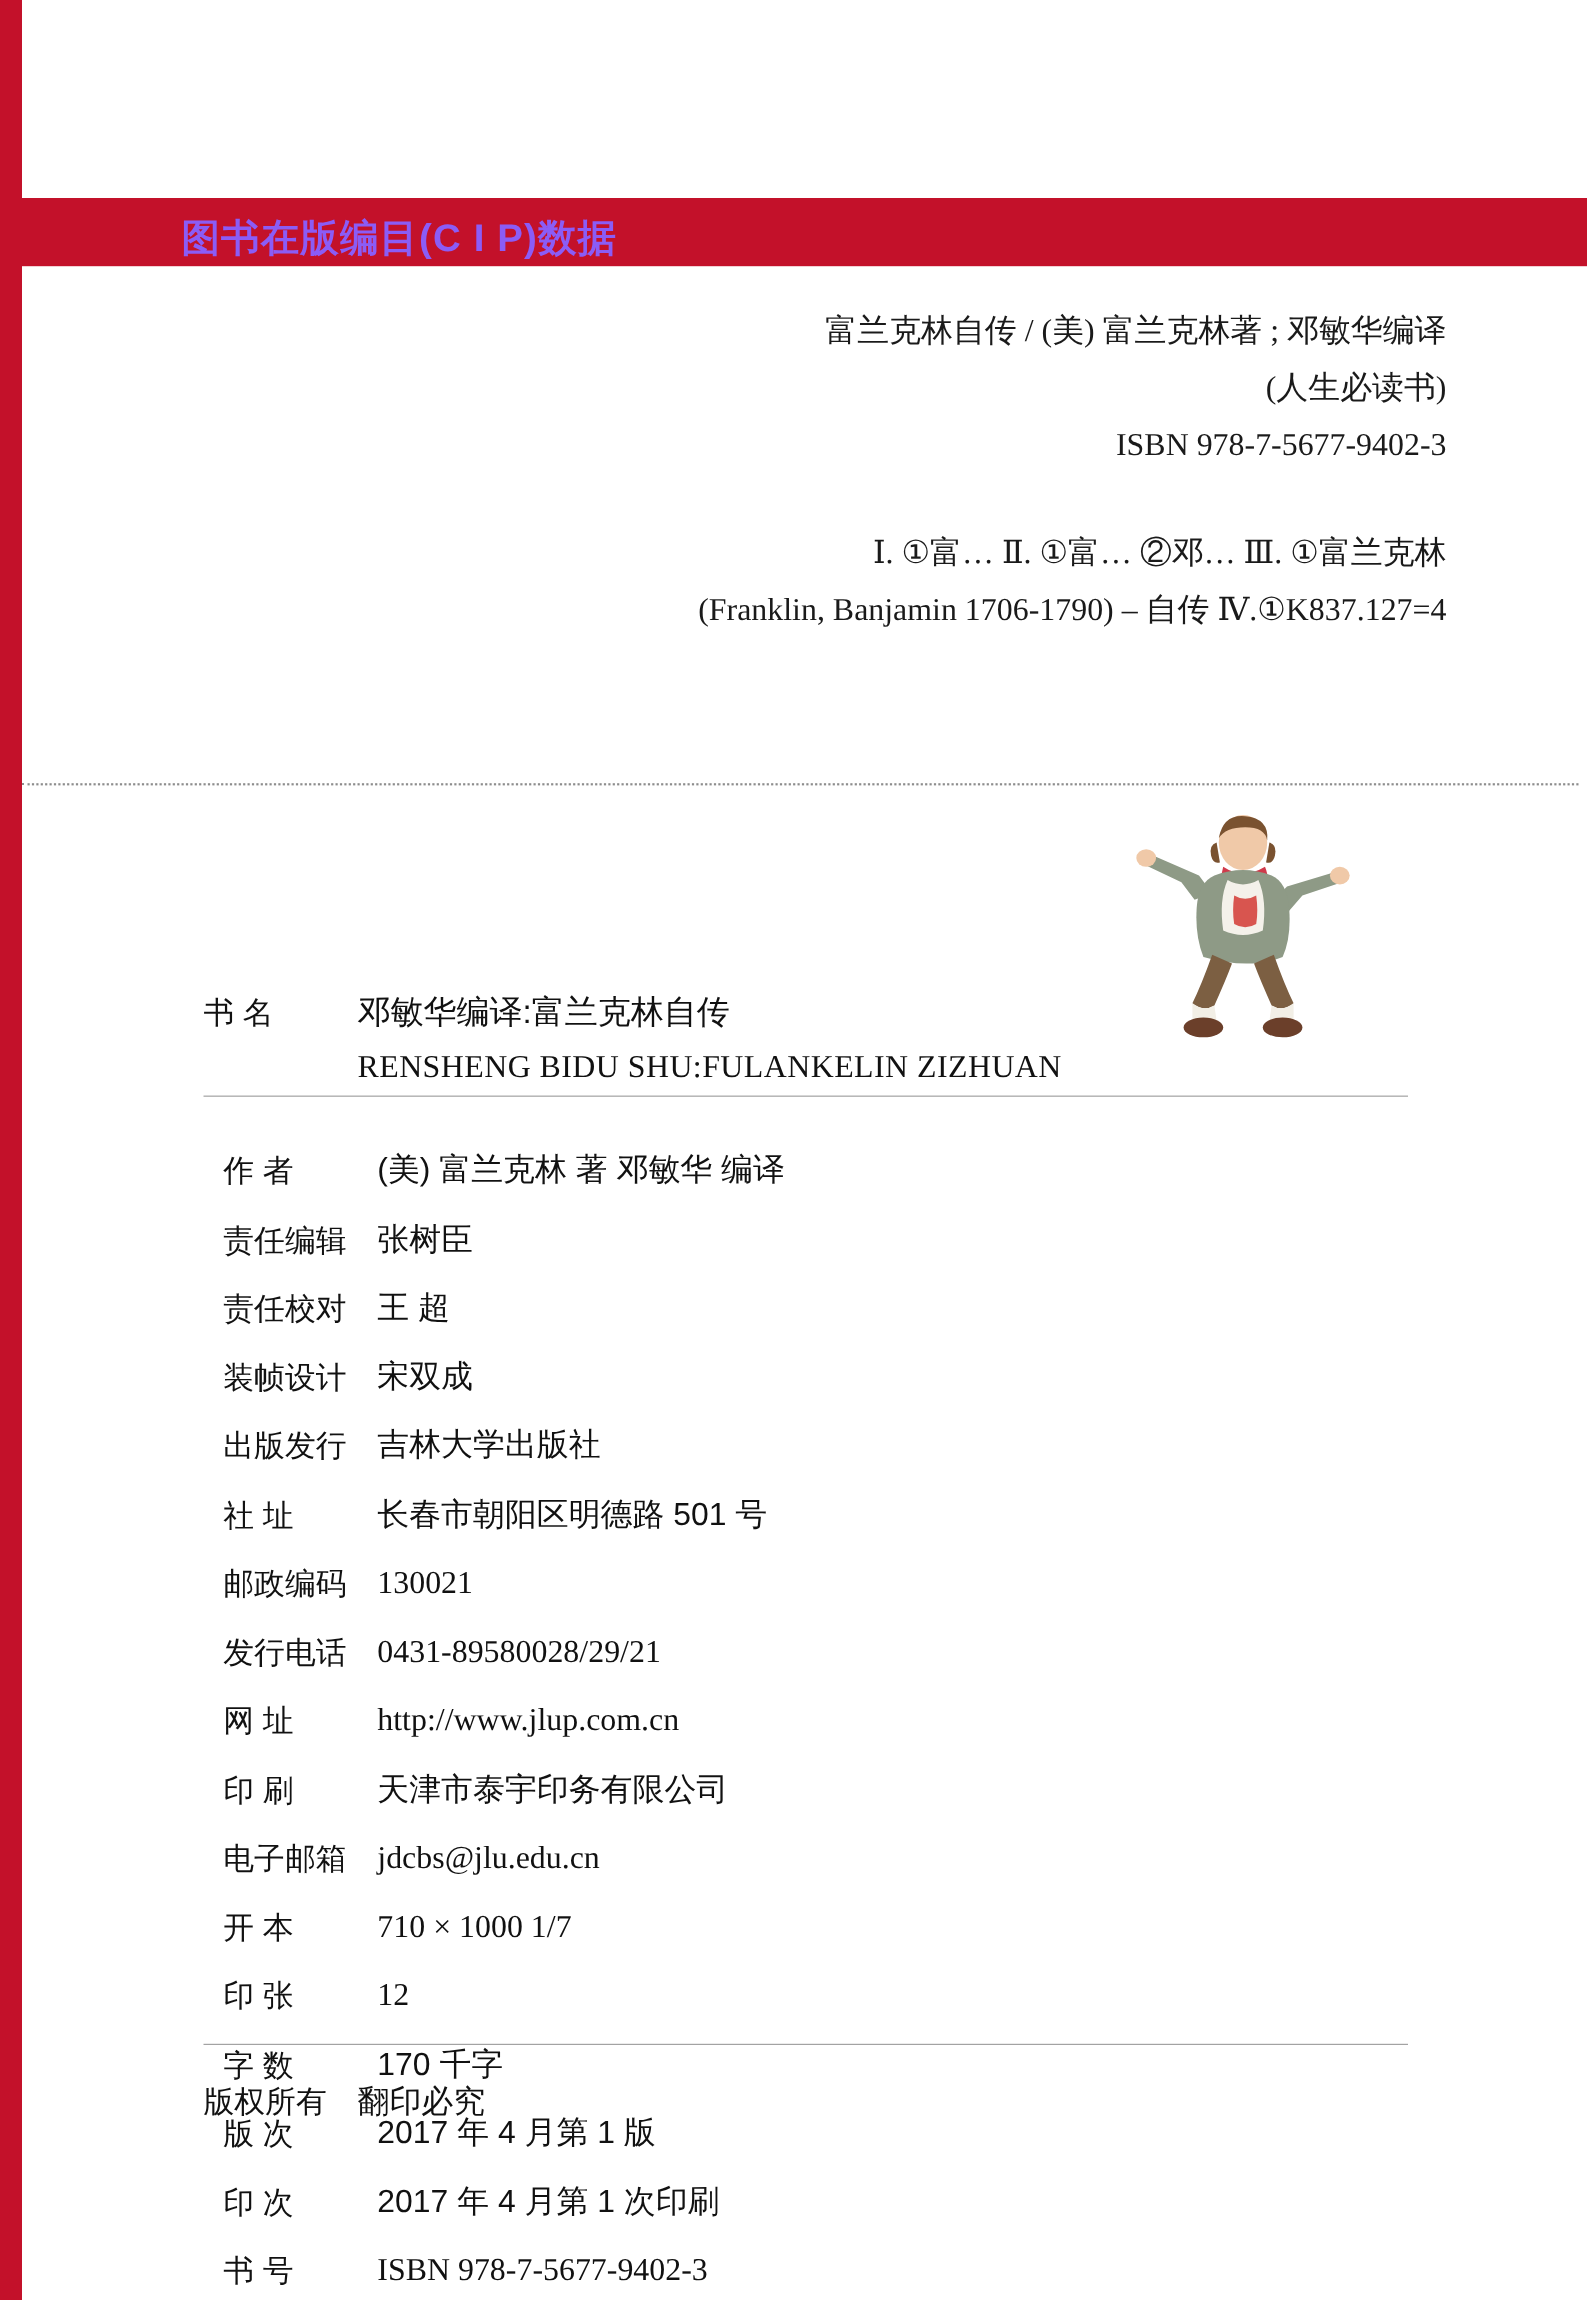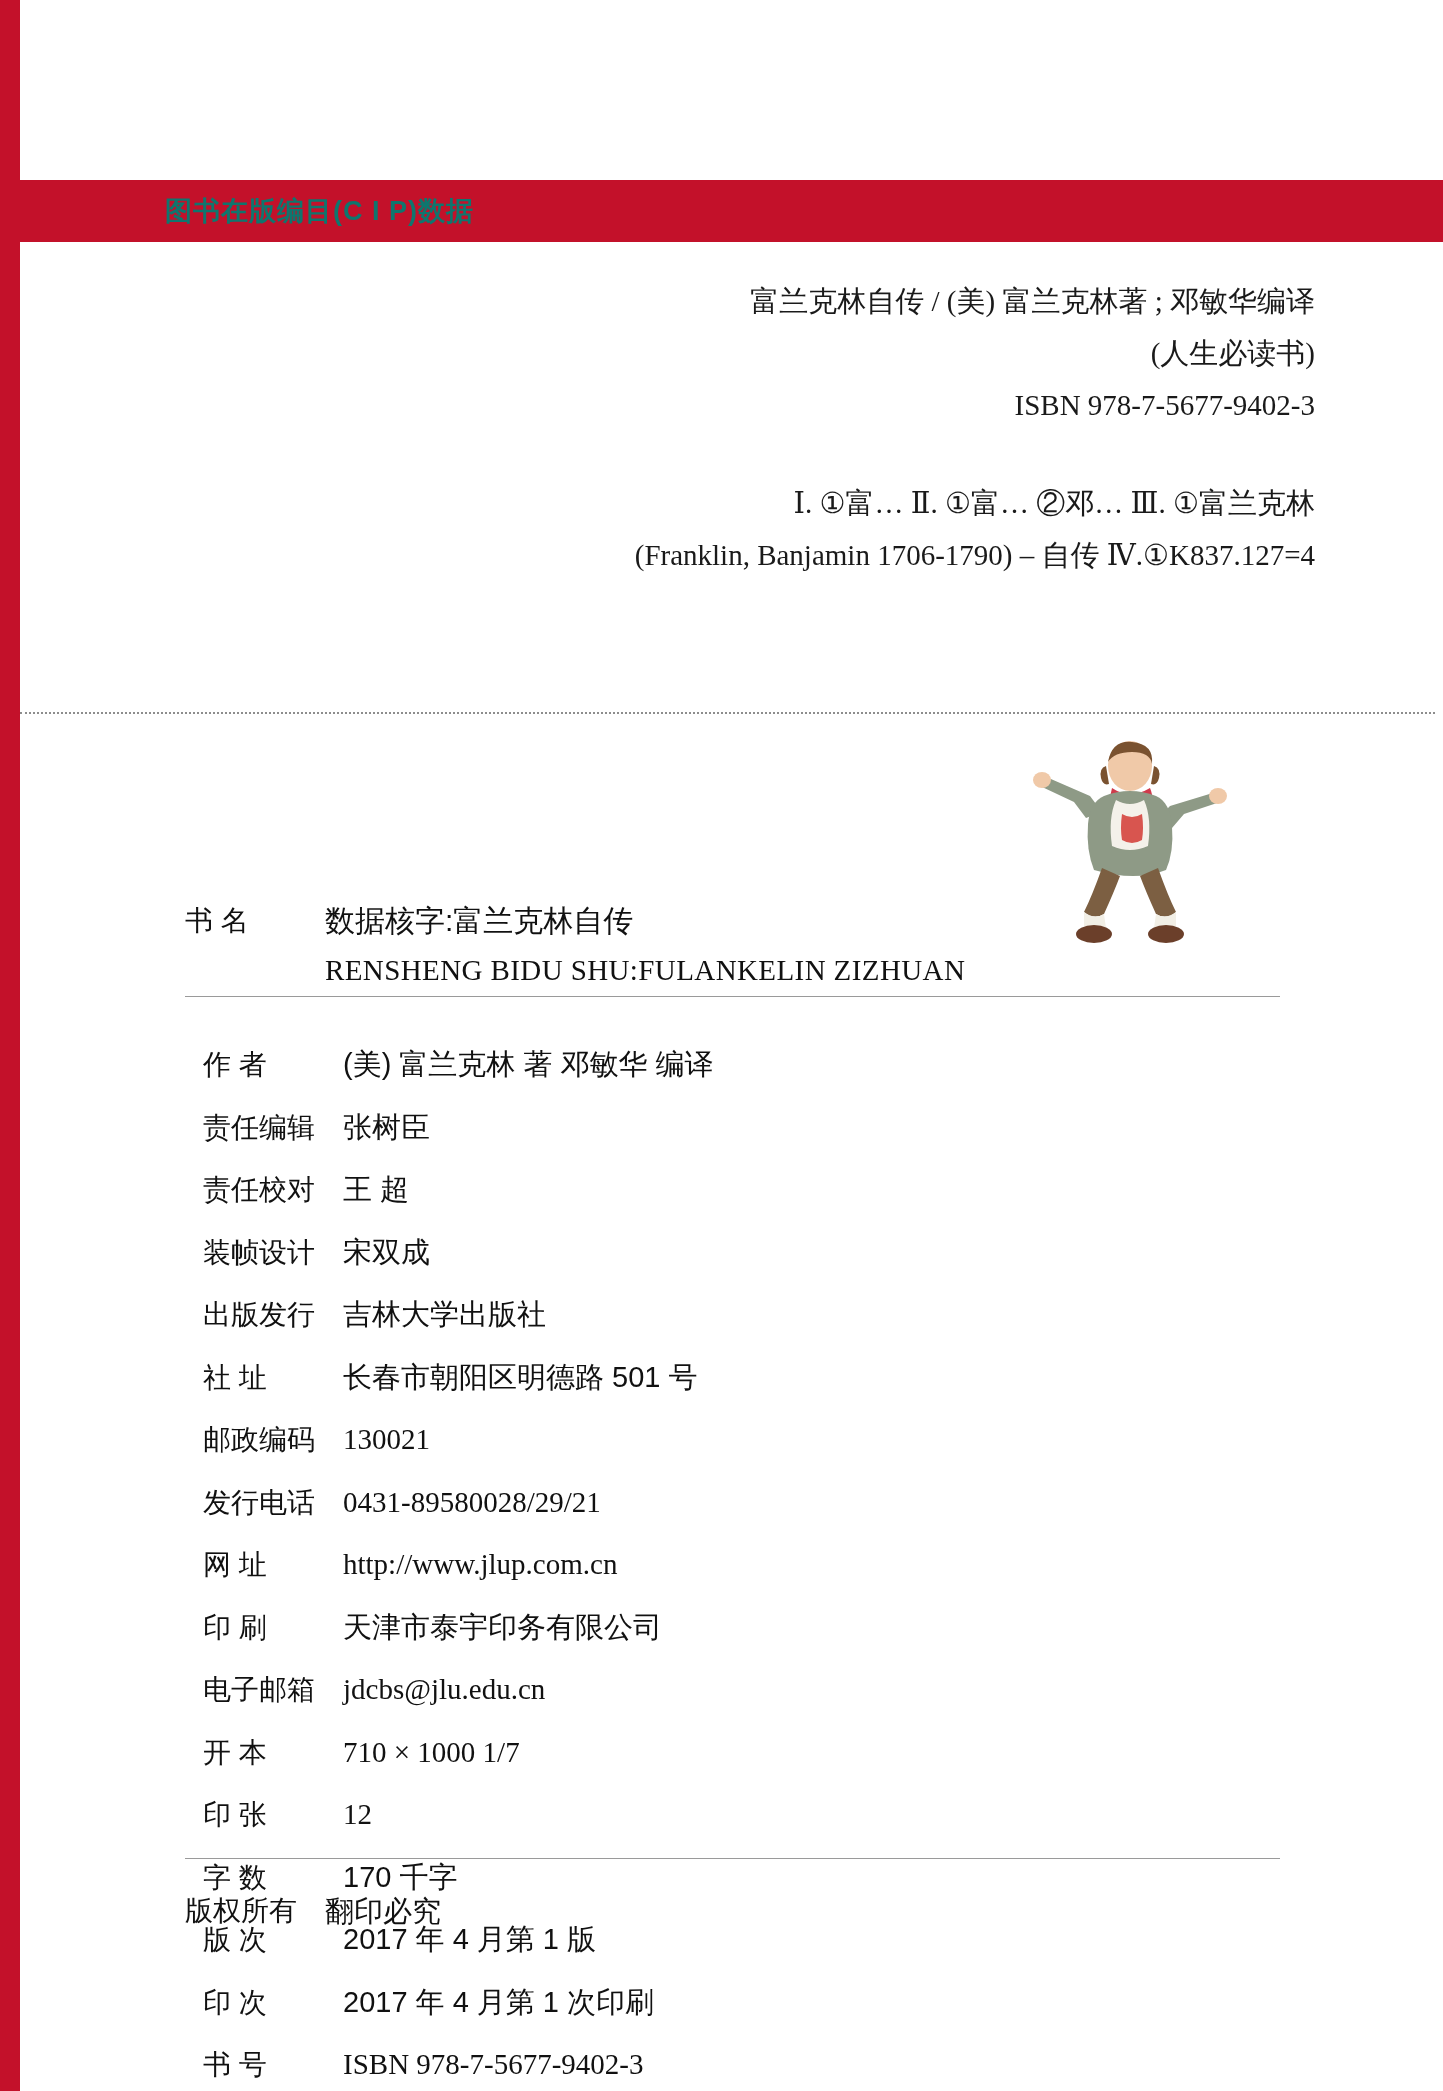"图书在版编目(C I P)数据" .cip-header-title { color: #0f766e -> #8b5cf6; font-size: 27px -> 35px }
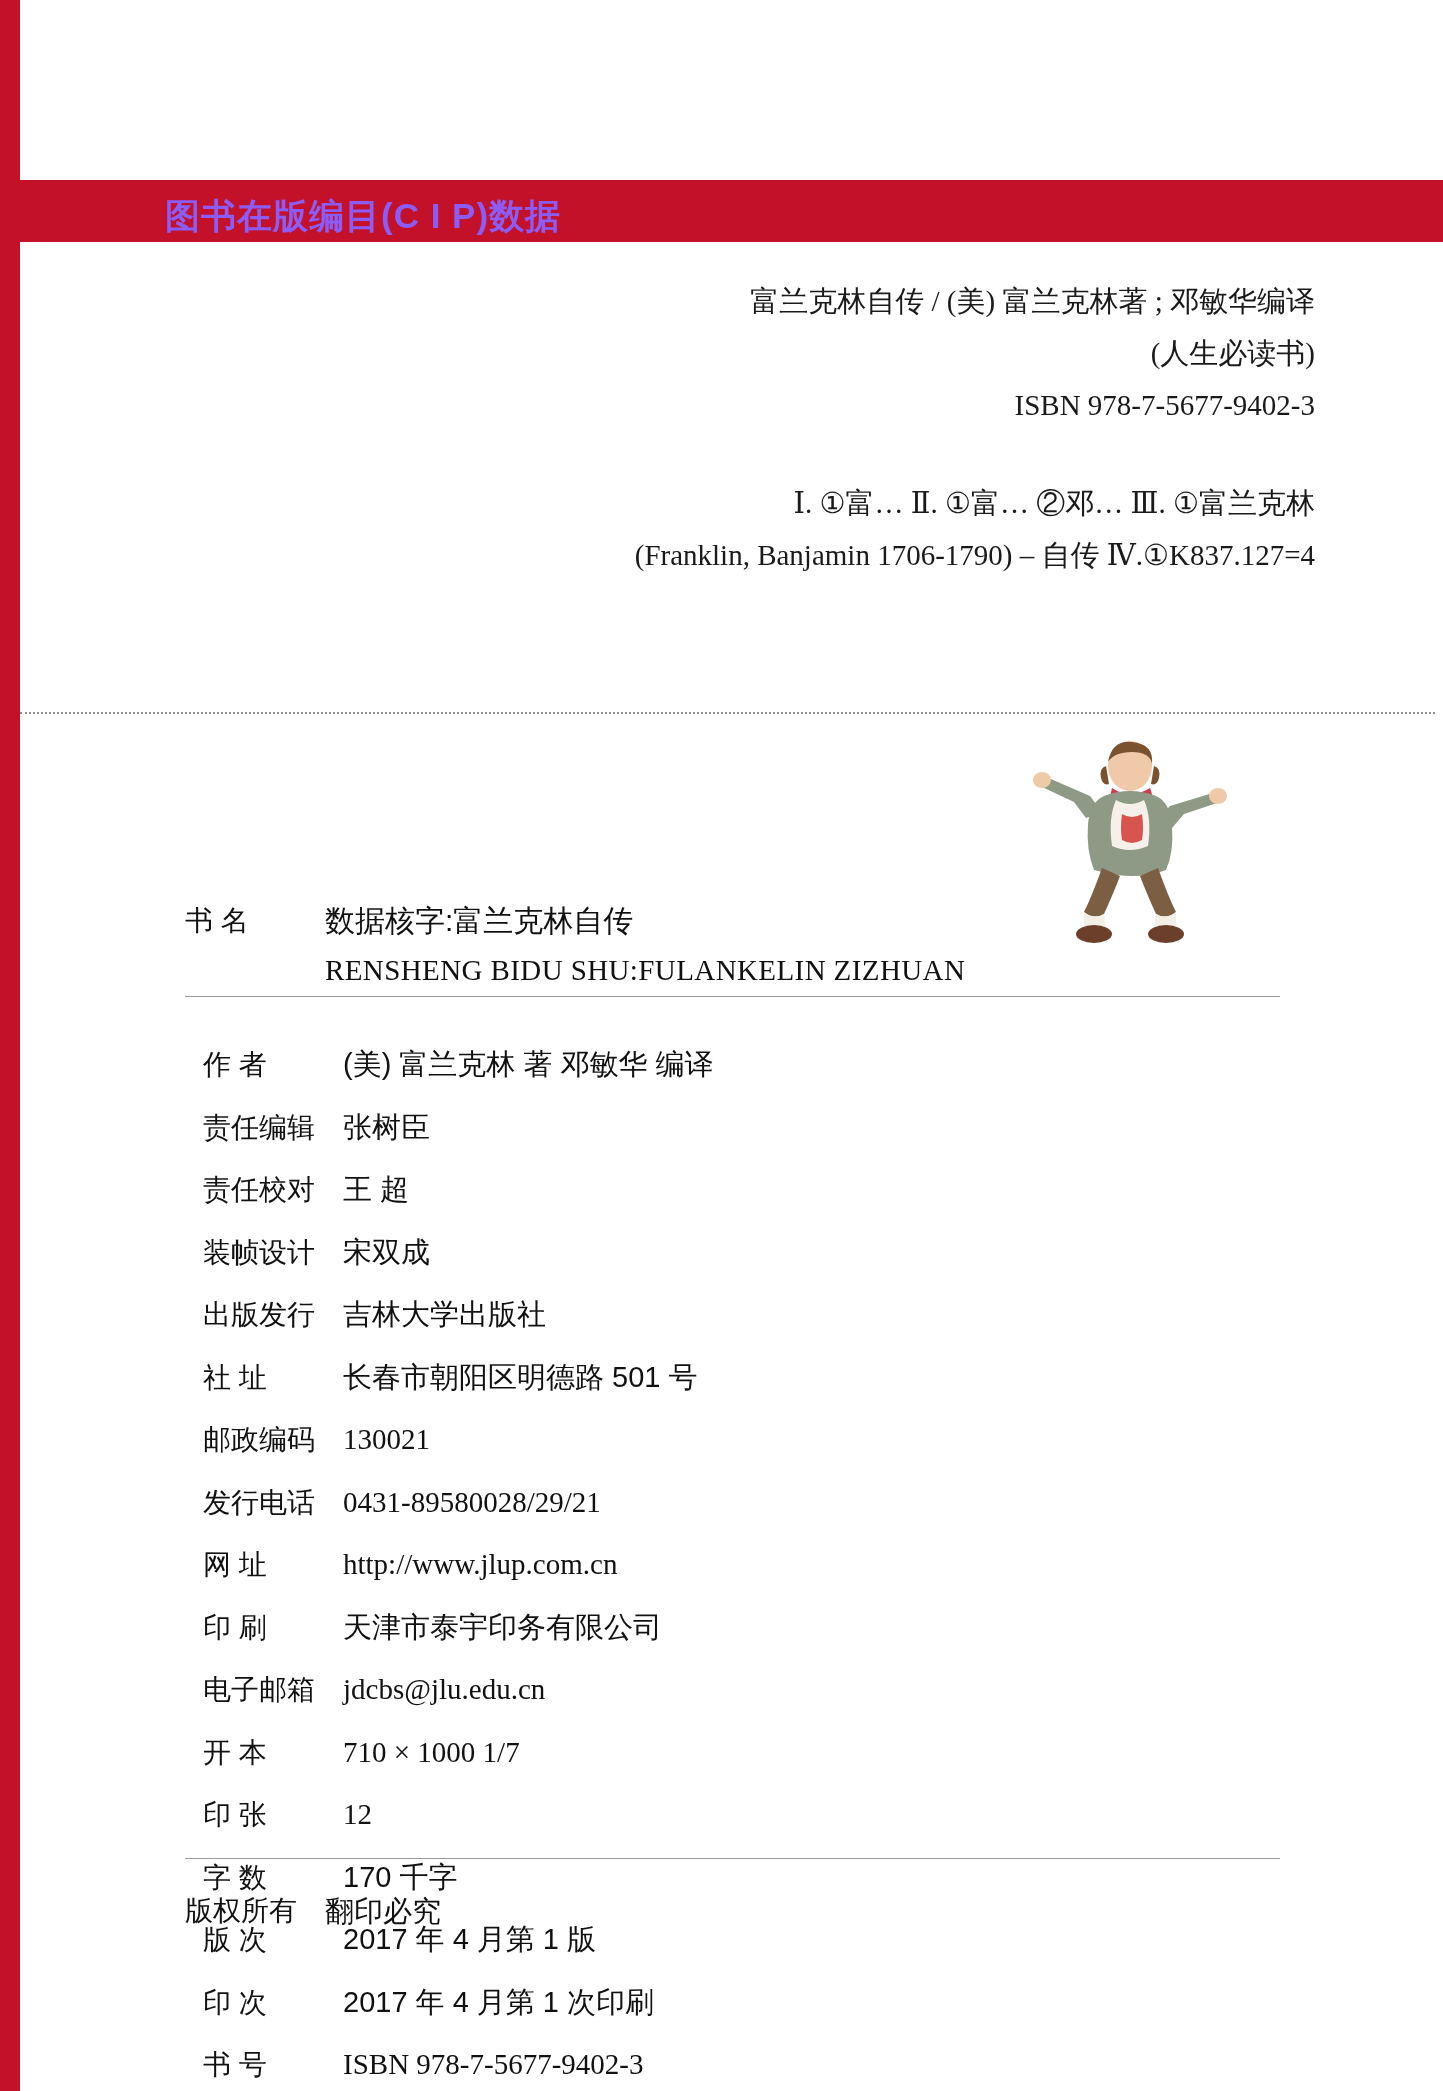"数据核字:富兰克林自传" div.value { text: 数据核字 -> 邓敏华编译 }
